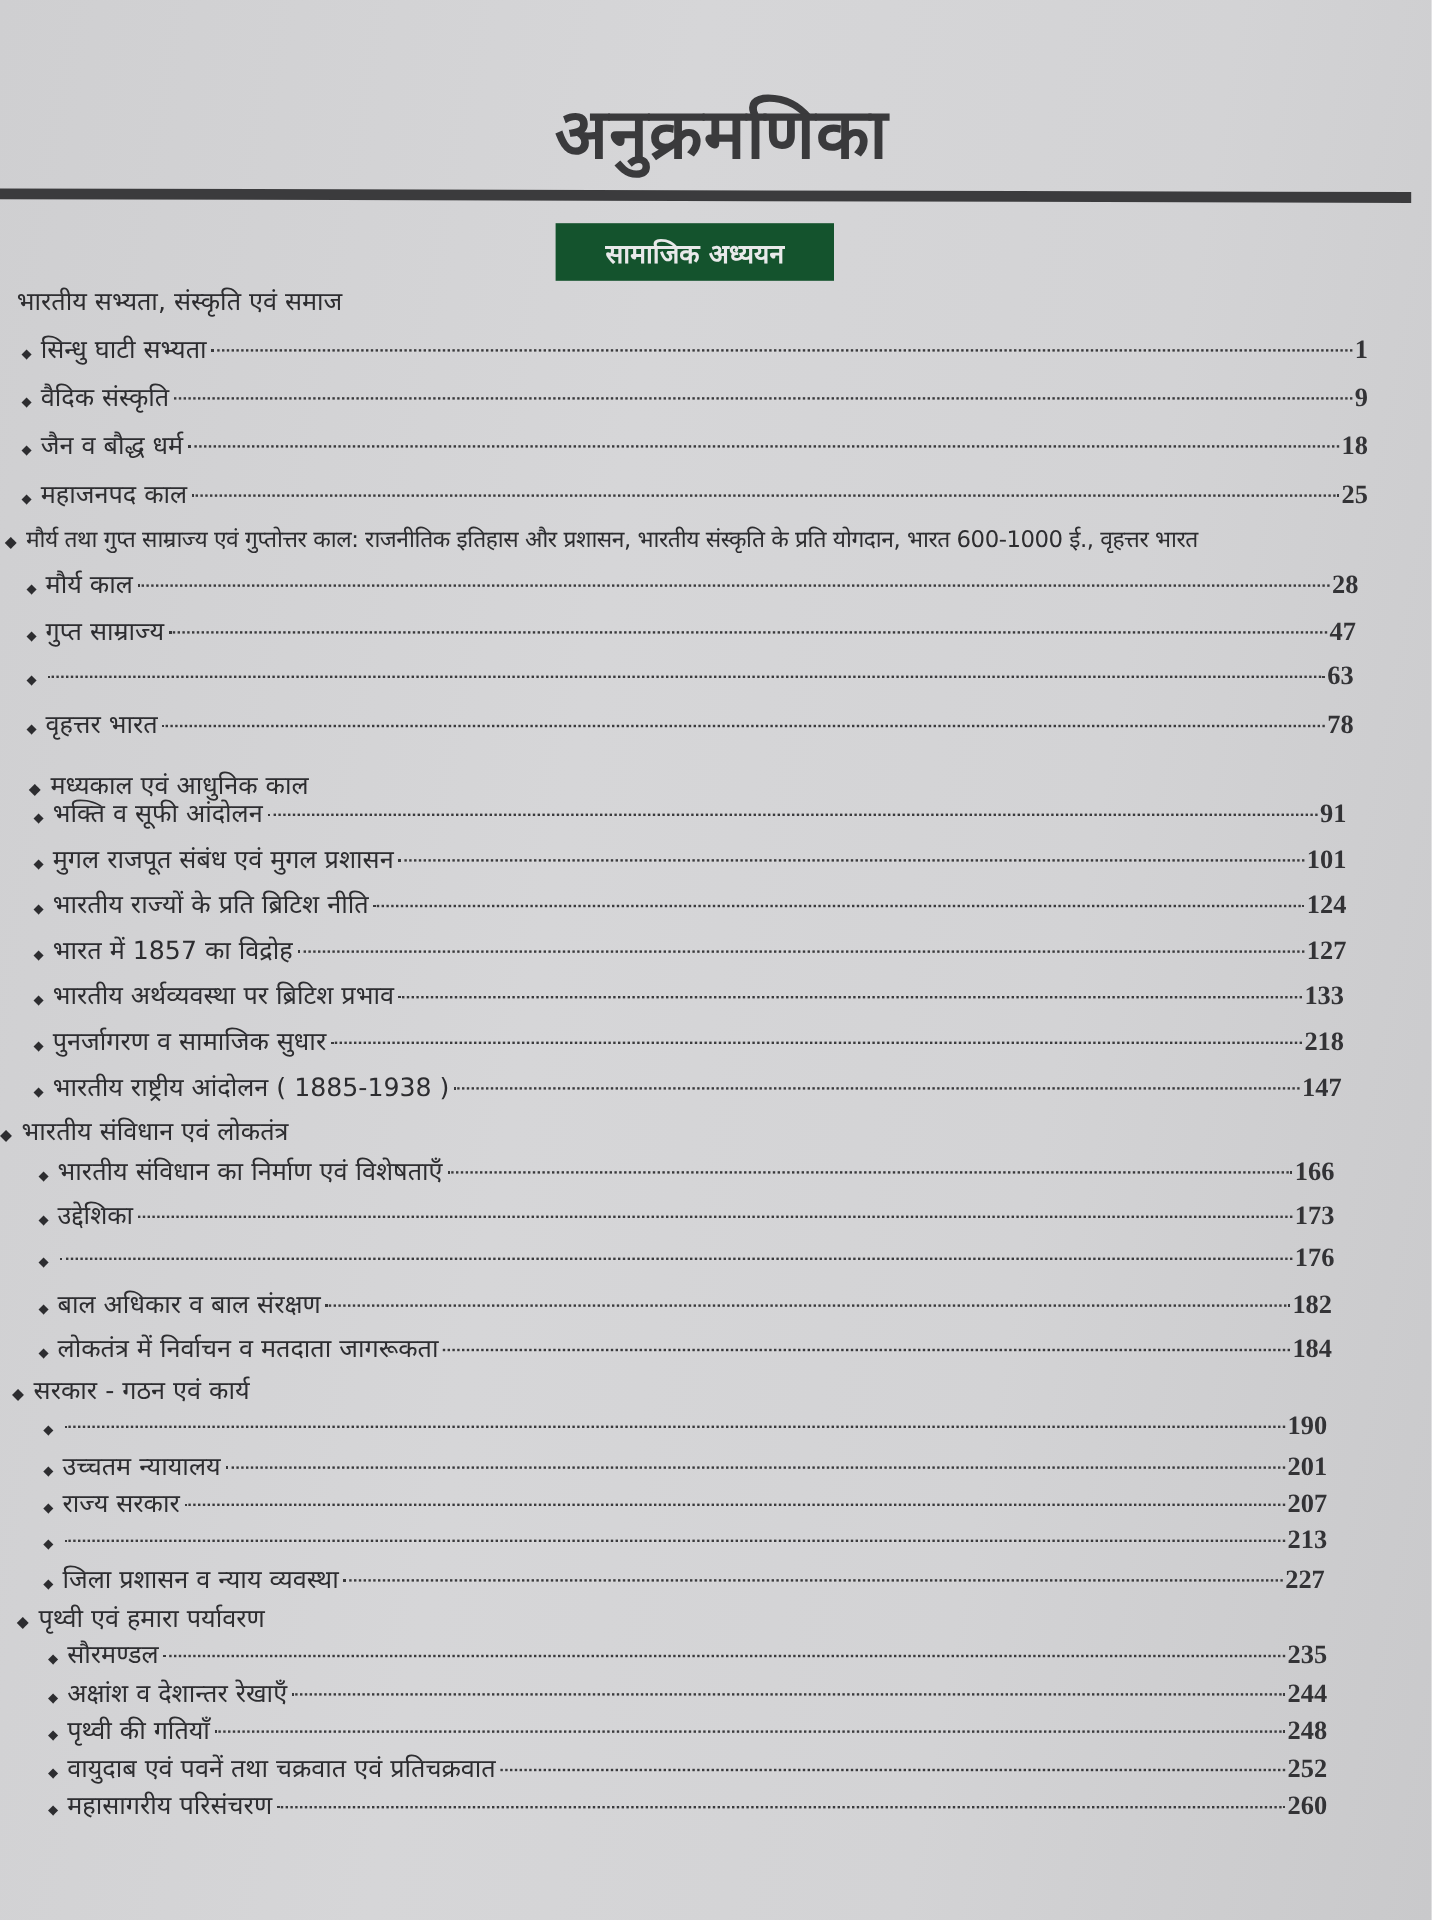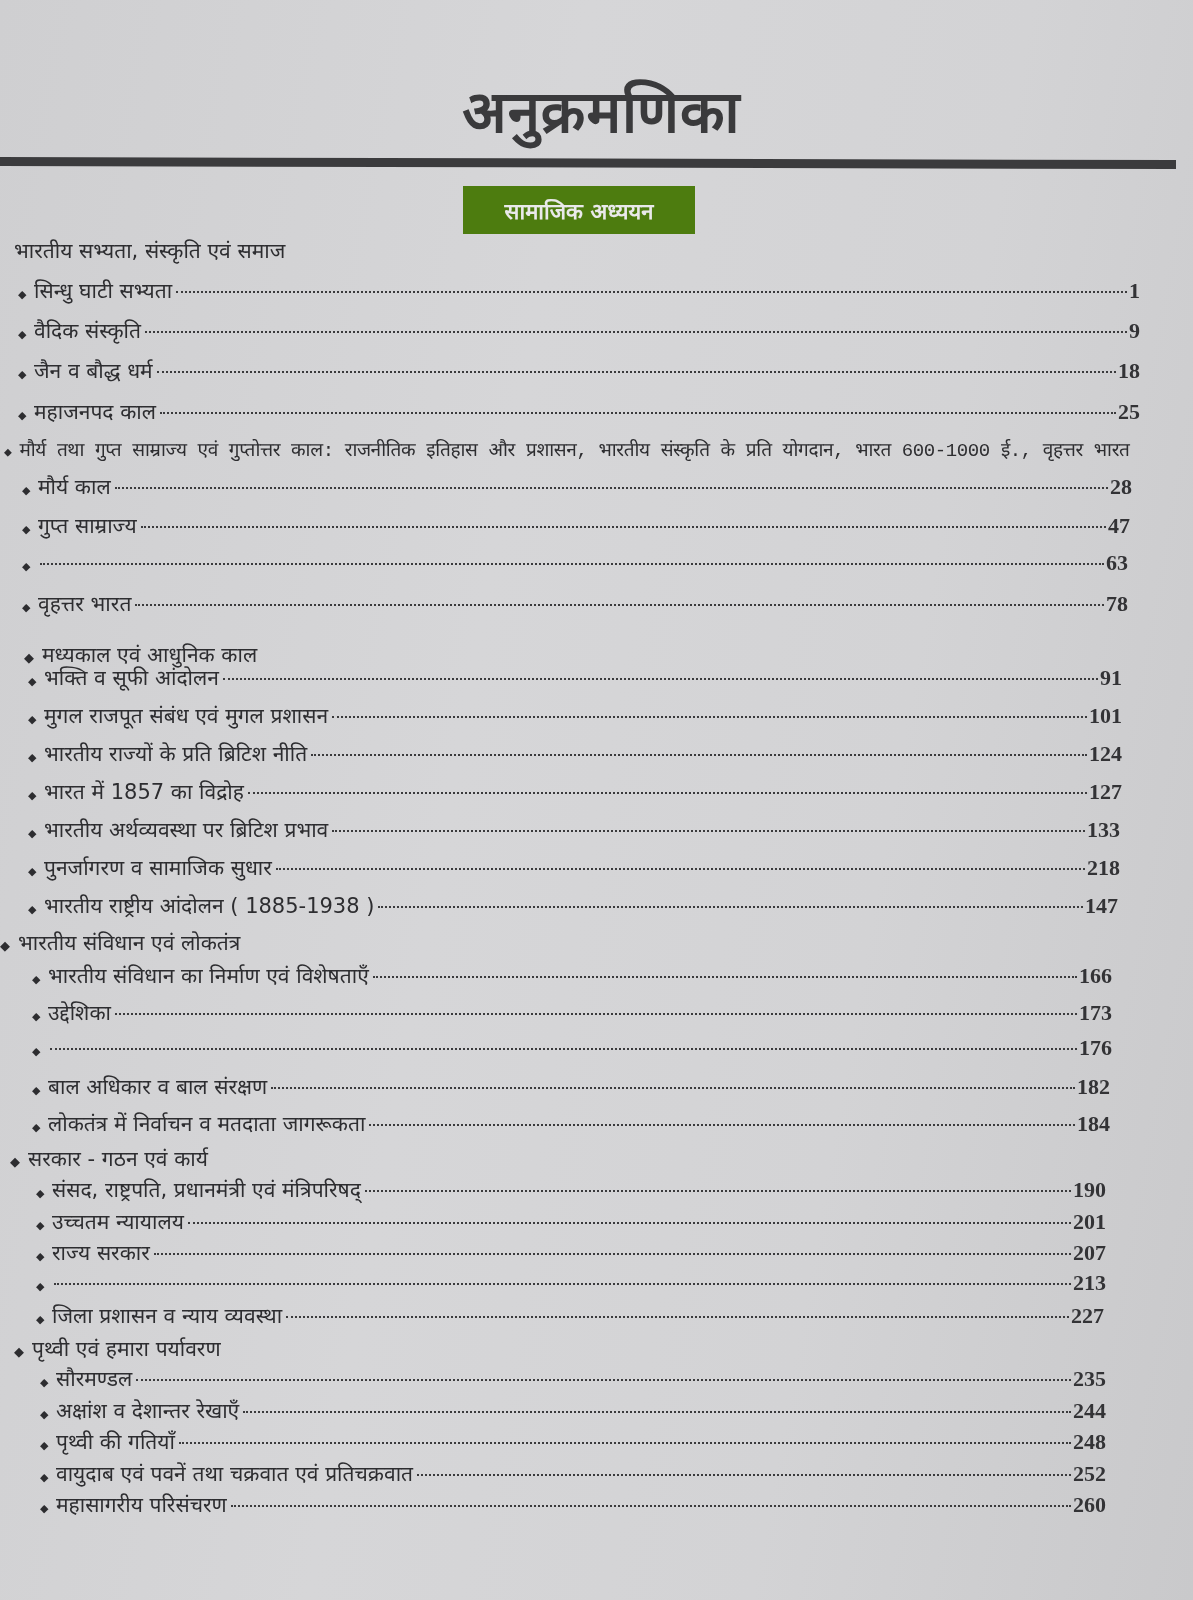"सामाजिक अध्ययन" .badge { background: #4d7c0f -> #14532d }
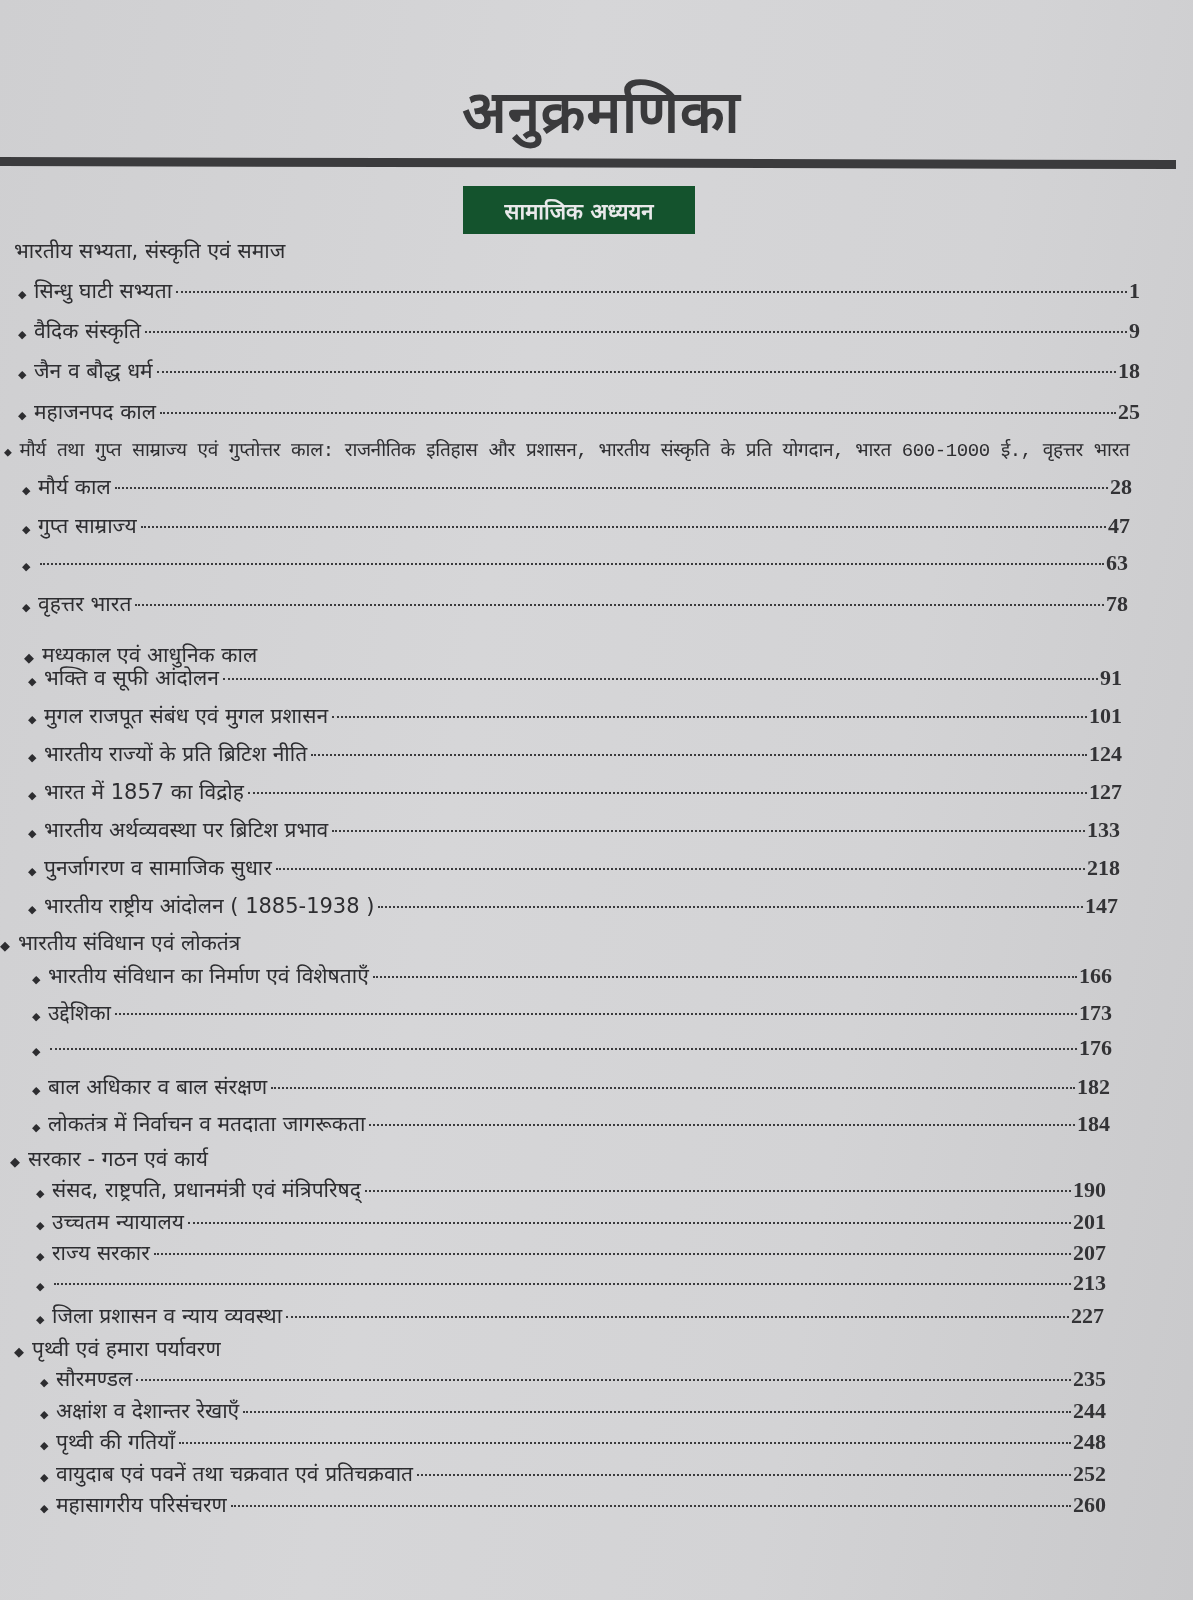"◆ मौर्य तथा गुप्त साम्राज्य" .section.long { font-family: Liberation Mono, monospace -> none }
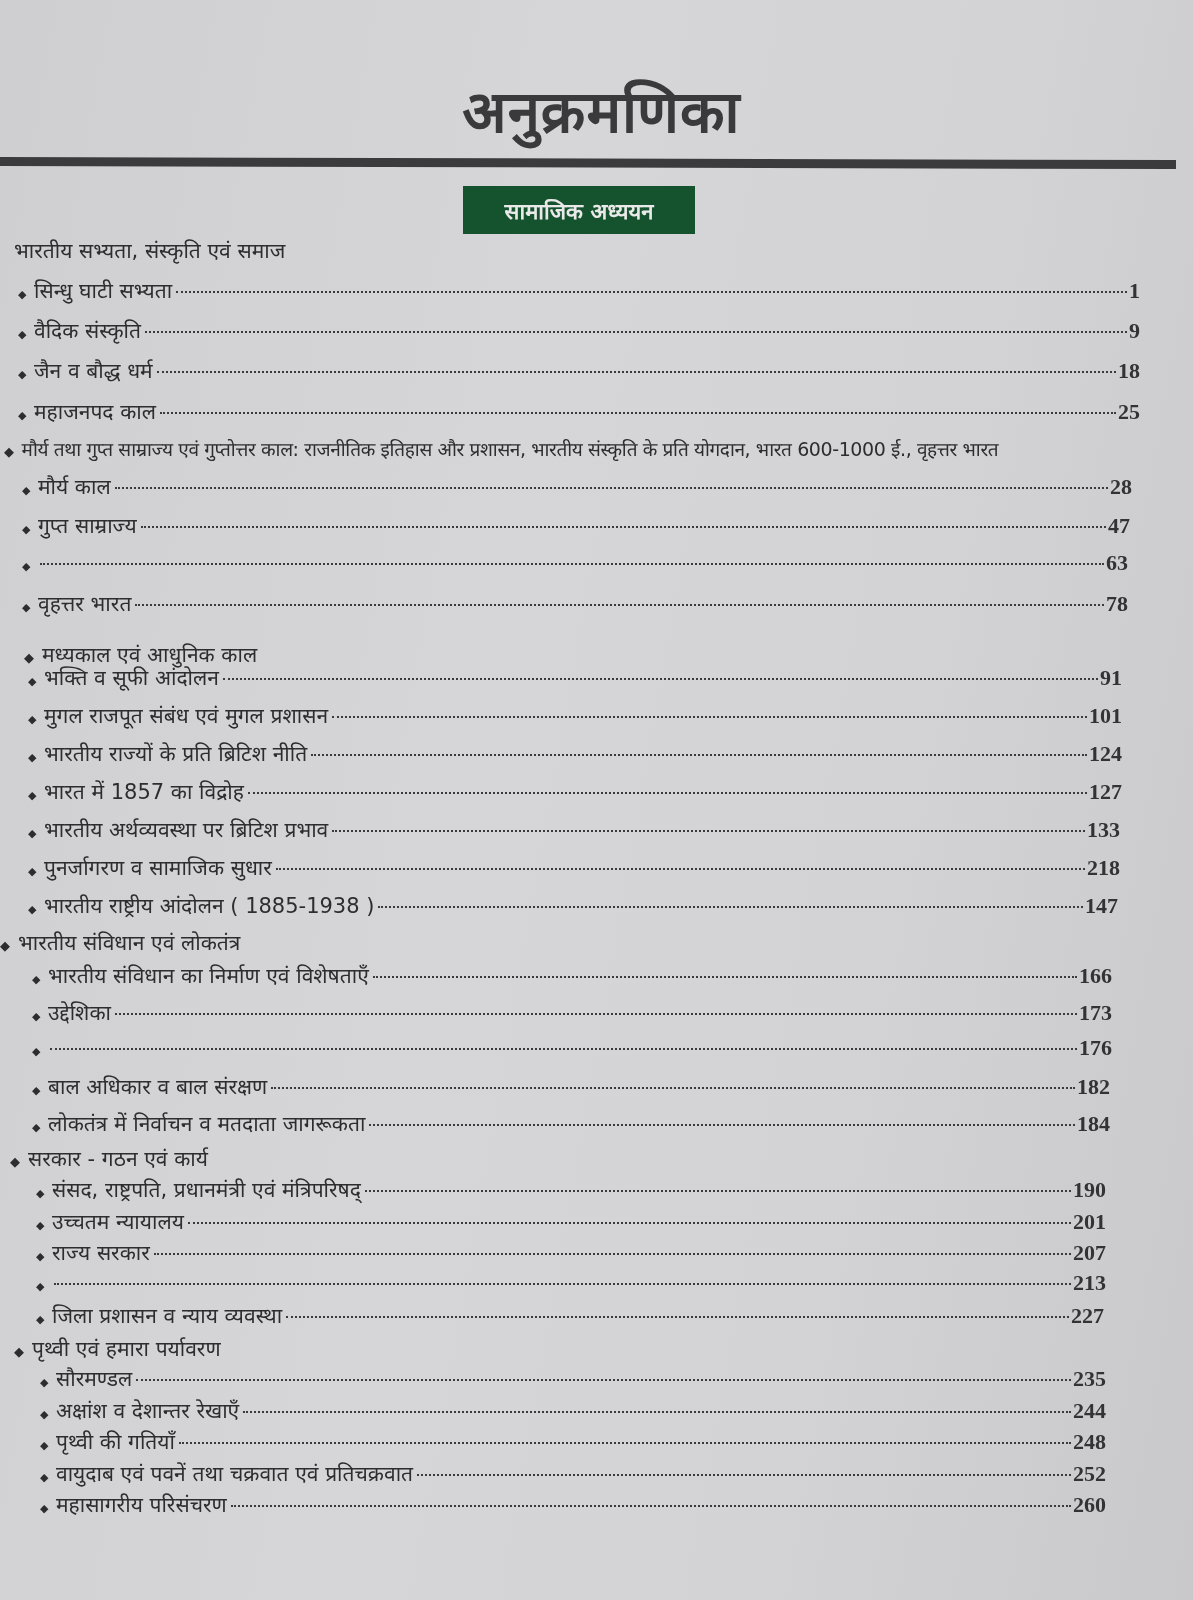"संसद, राष्ट्रपति, प्रधानमंत्री एवं" span.label { html: <span>संसद, राष्ट्रपति, प्रधानमंत्री एवं मंत्रिपरिषद्</span> -> none }
